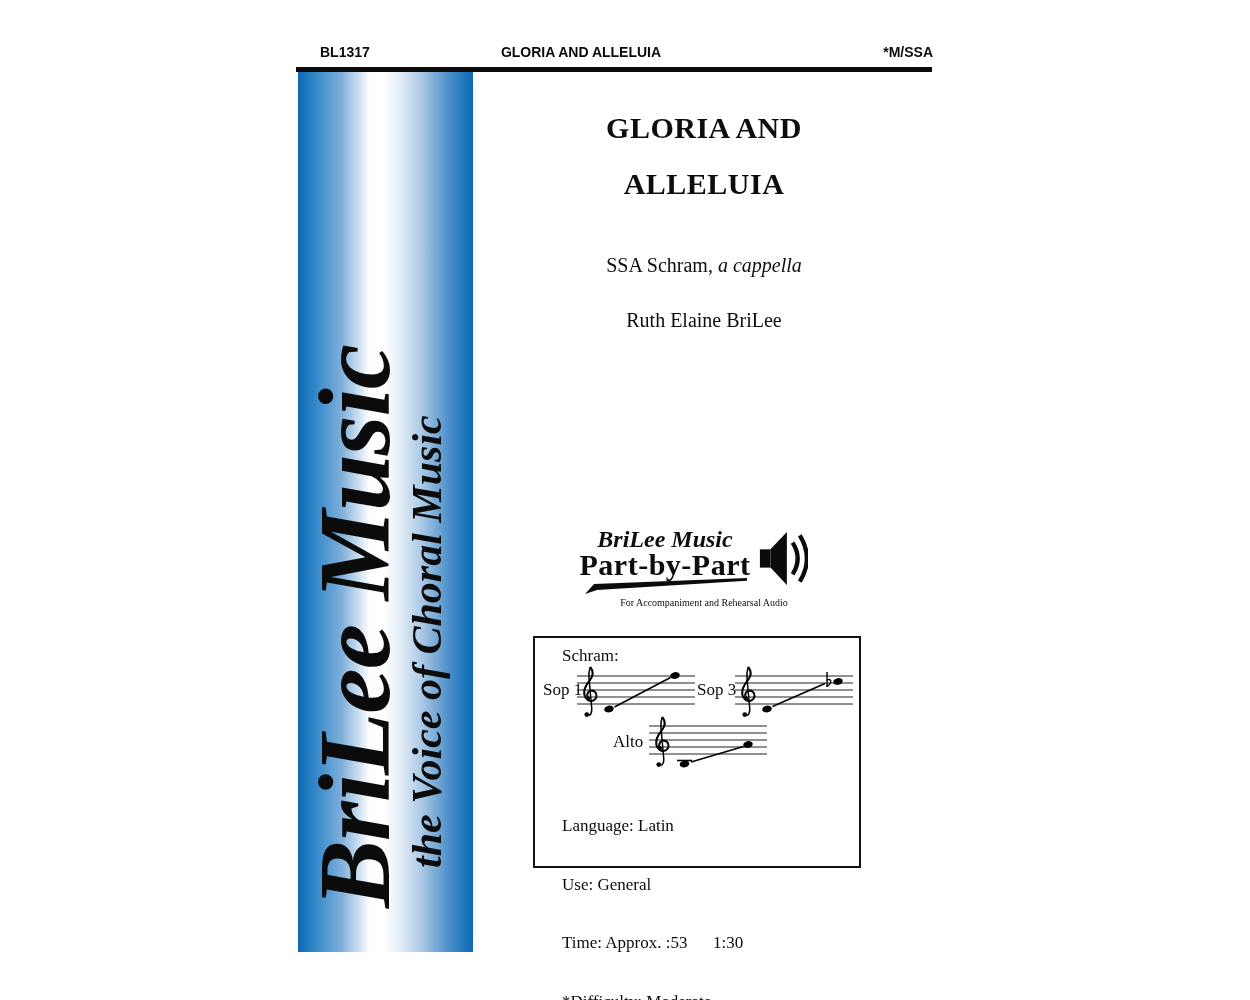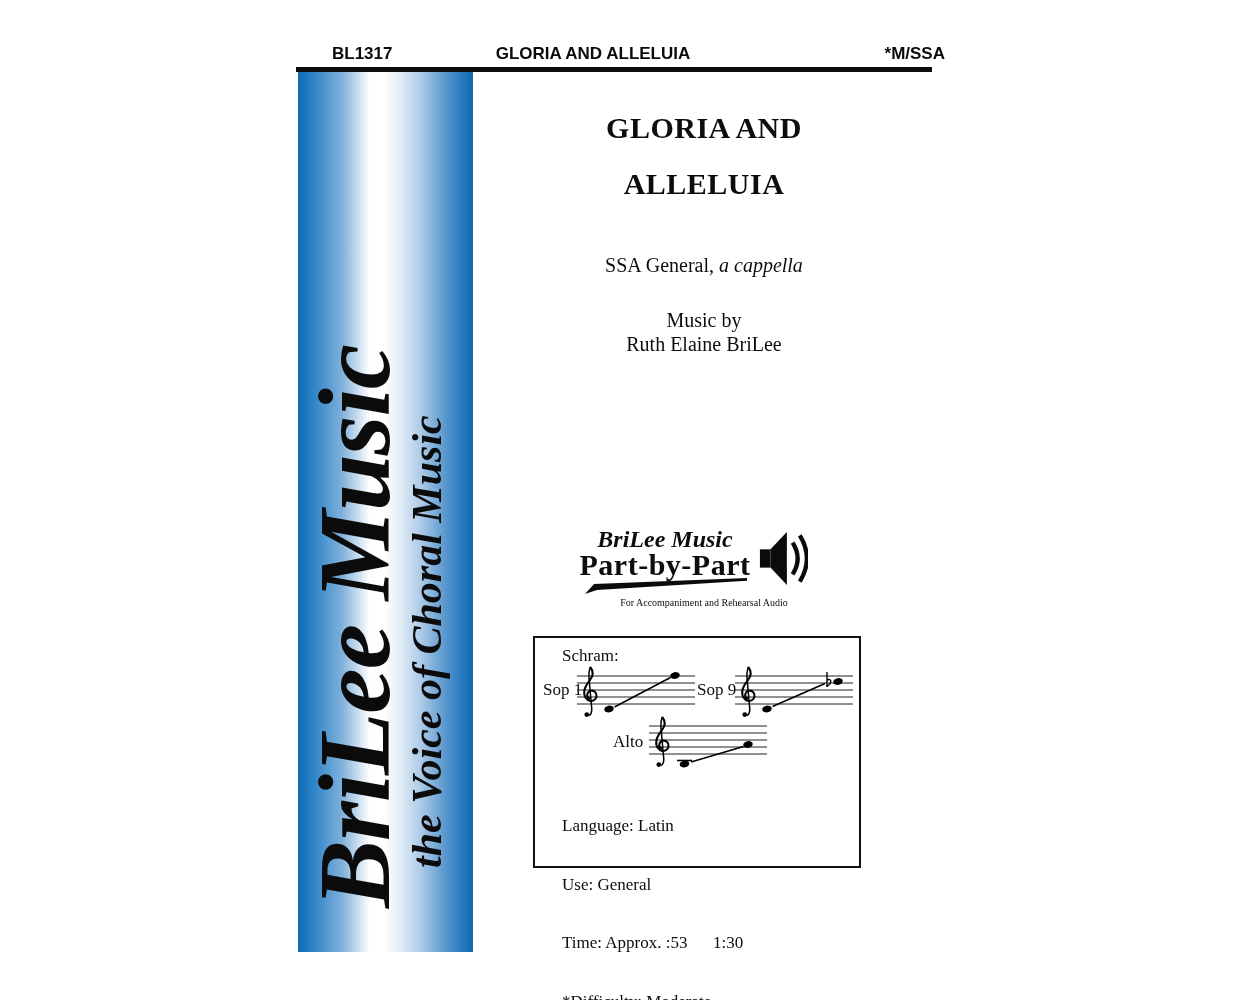"BL1317" .header-row { font-size: 17px -> 14px; left: 308px -> 296px }
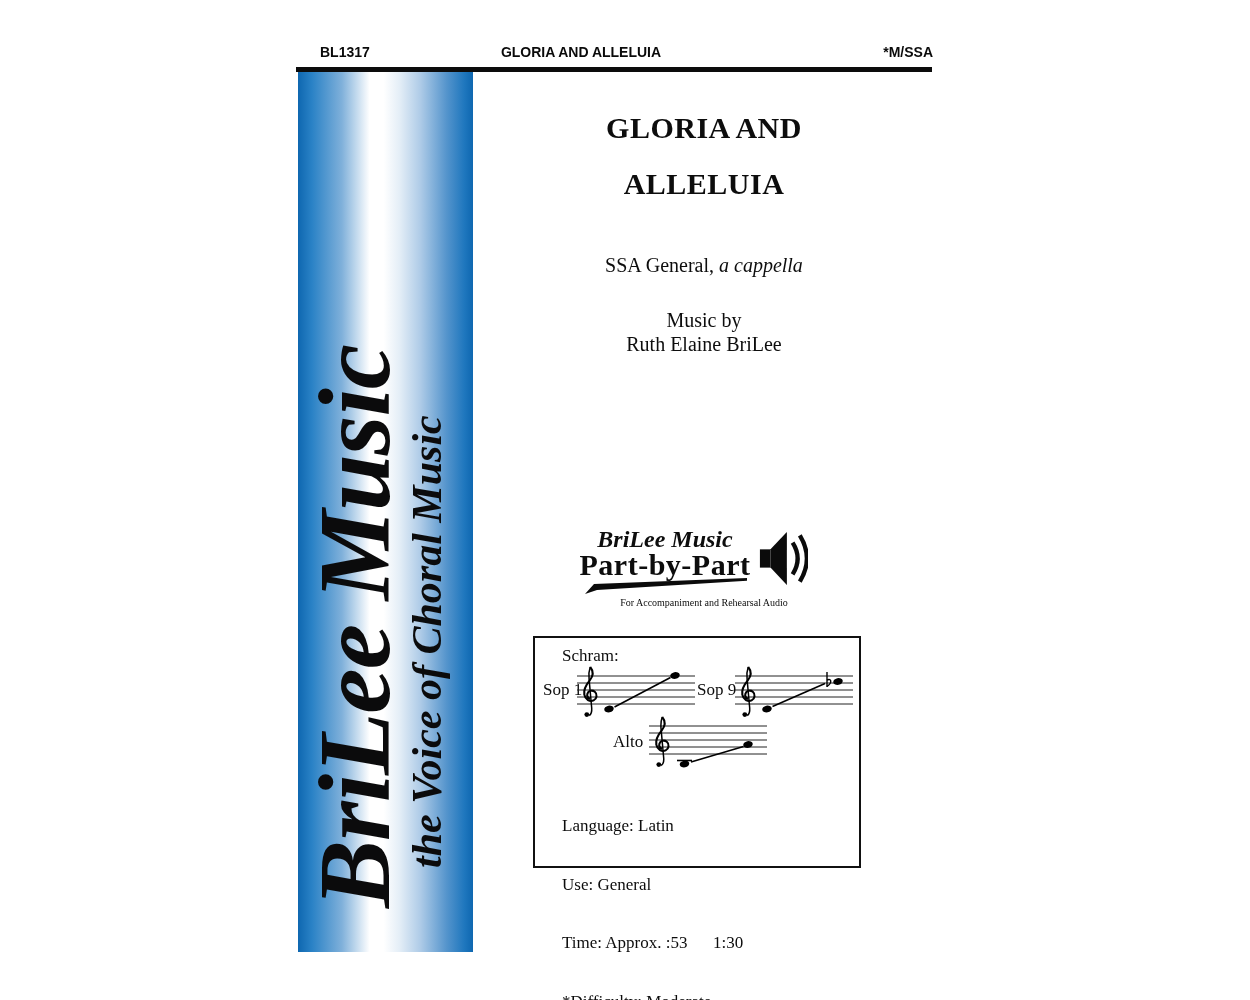"SSA General," span { text: General -> Schram }
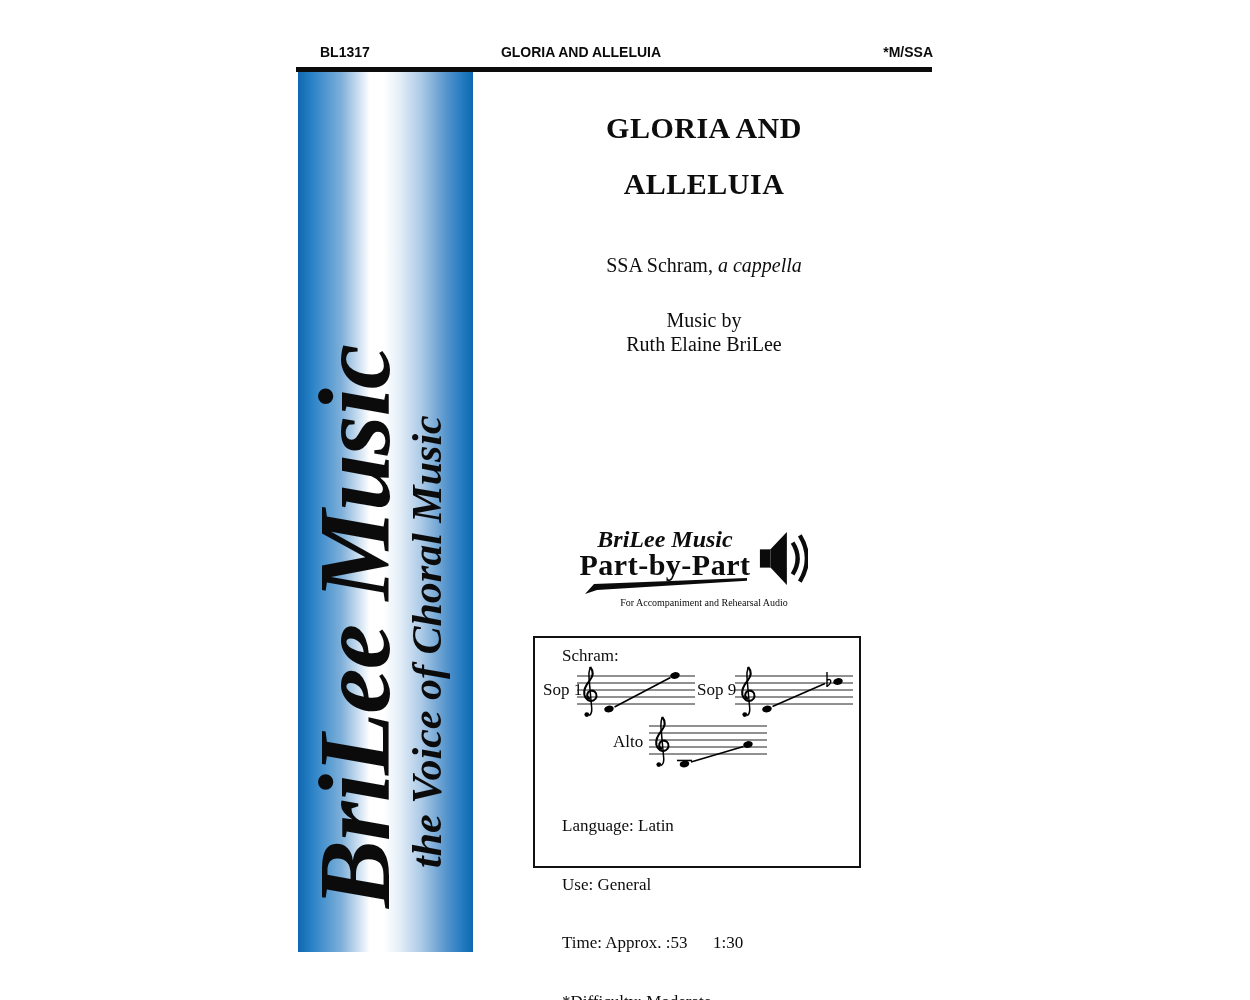"Music by" div { html: <div>Music by</div> -> none }
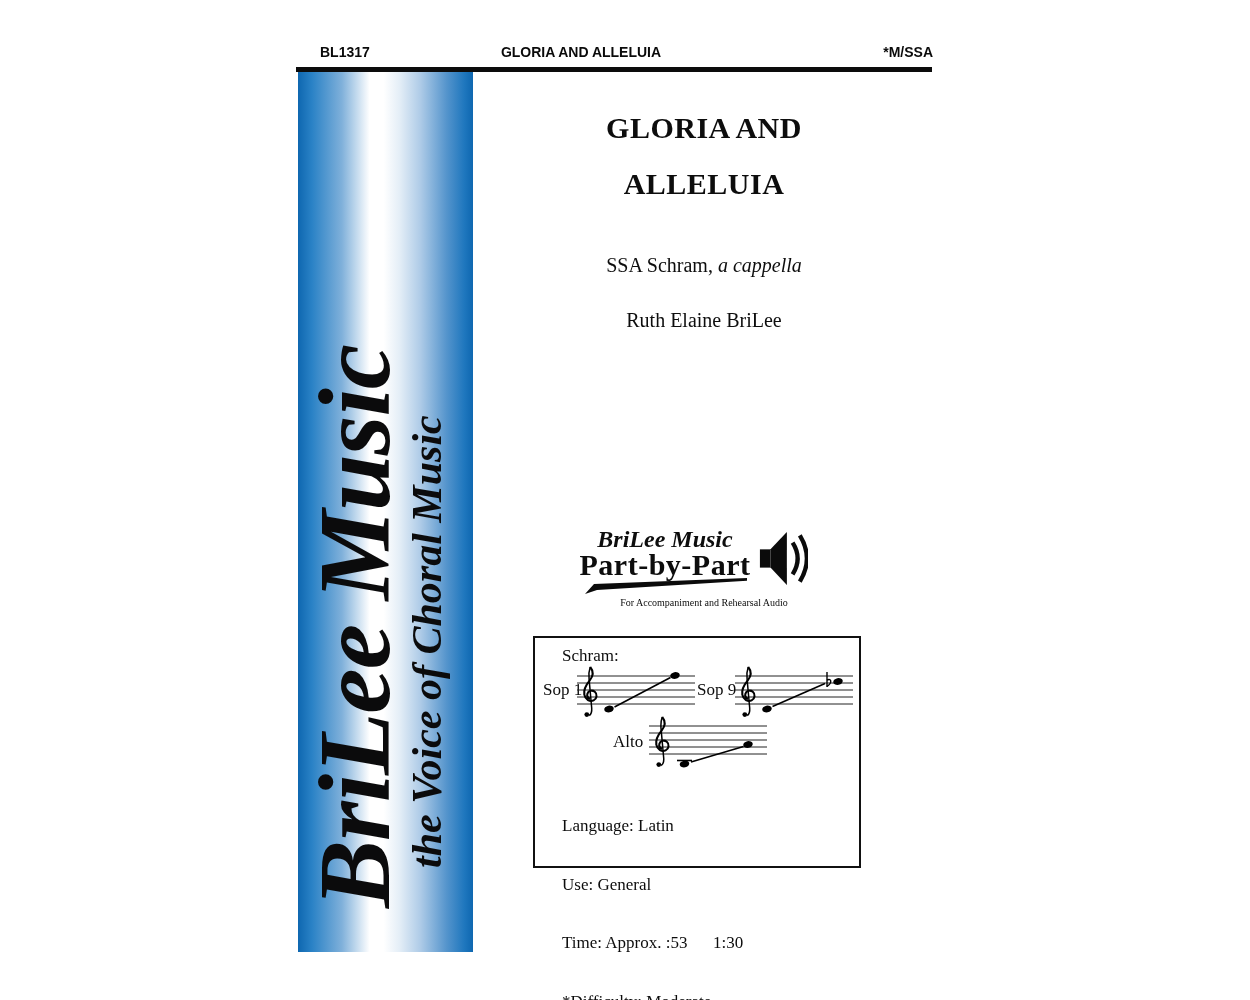"Sop 9" span.staff-label { text: 9 -> 3 }
